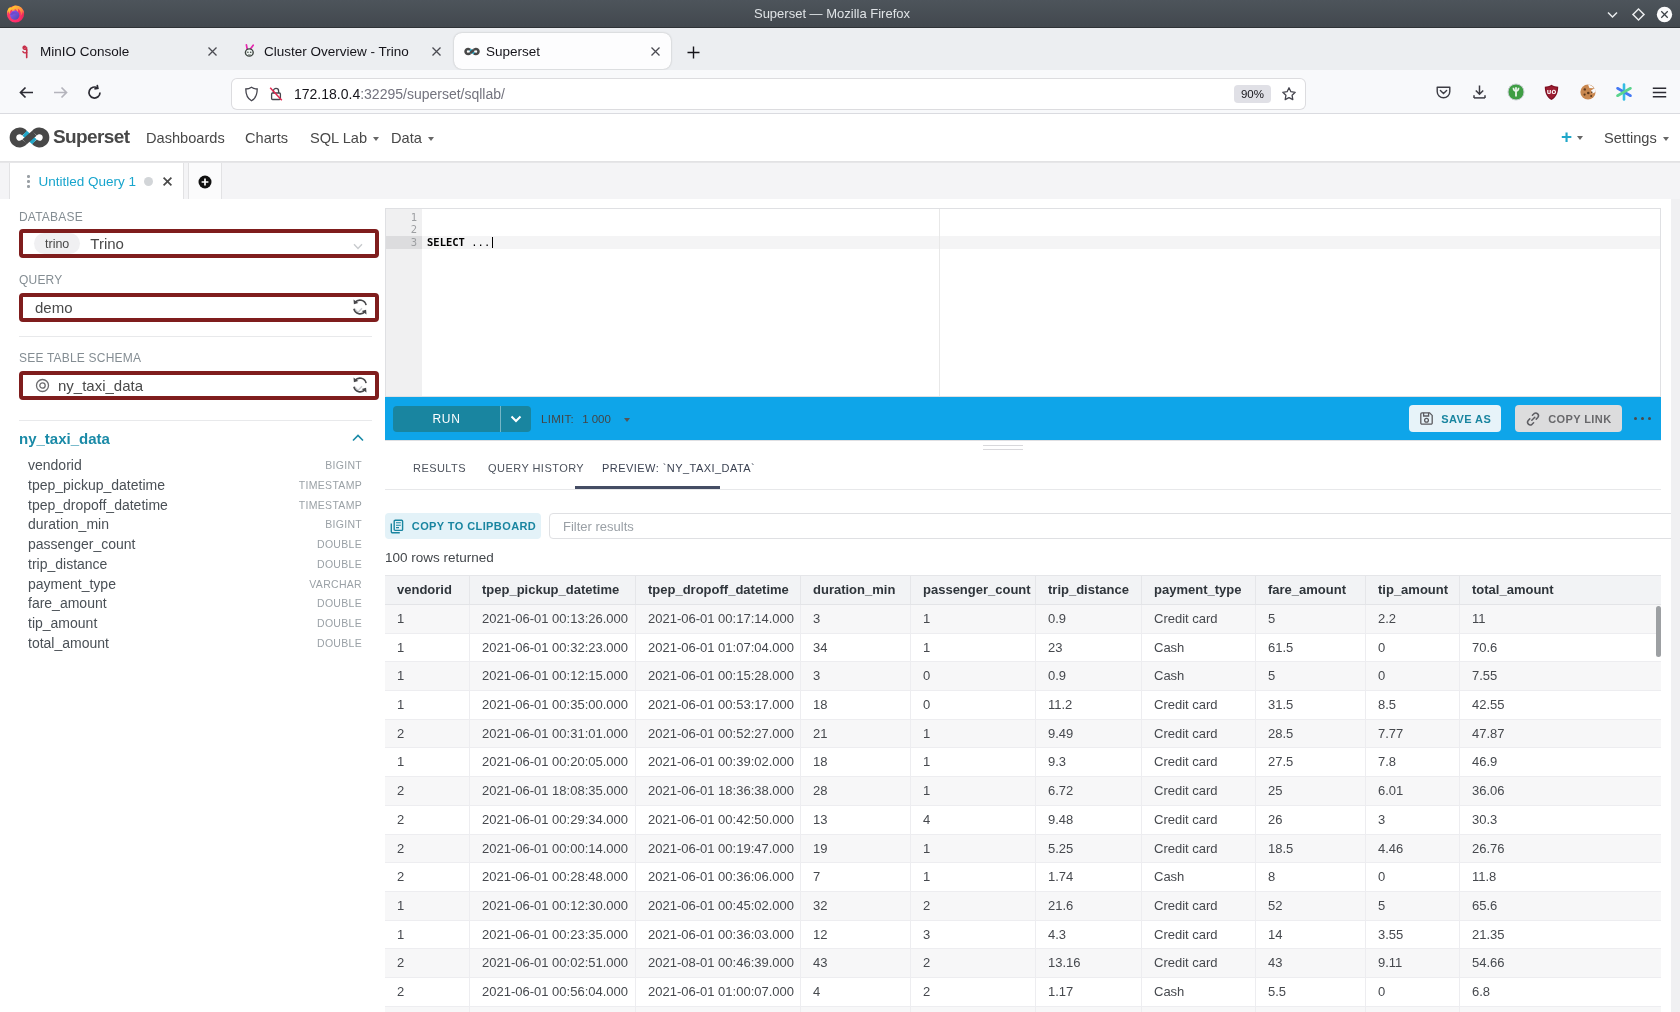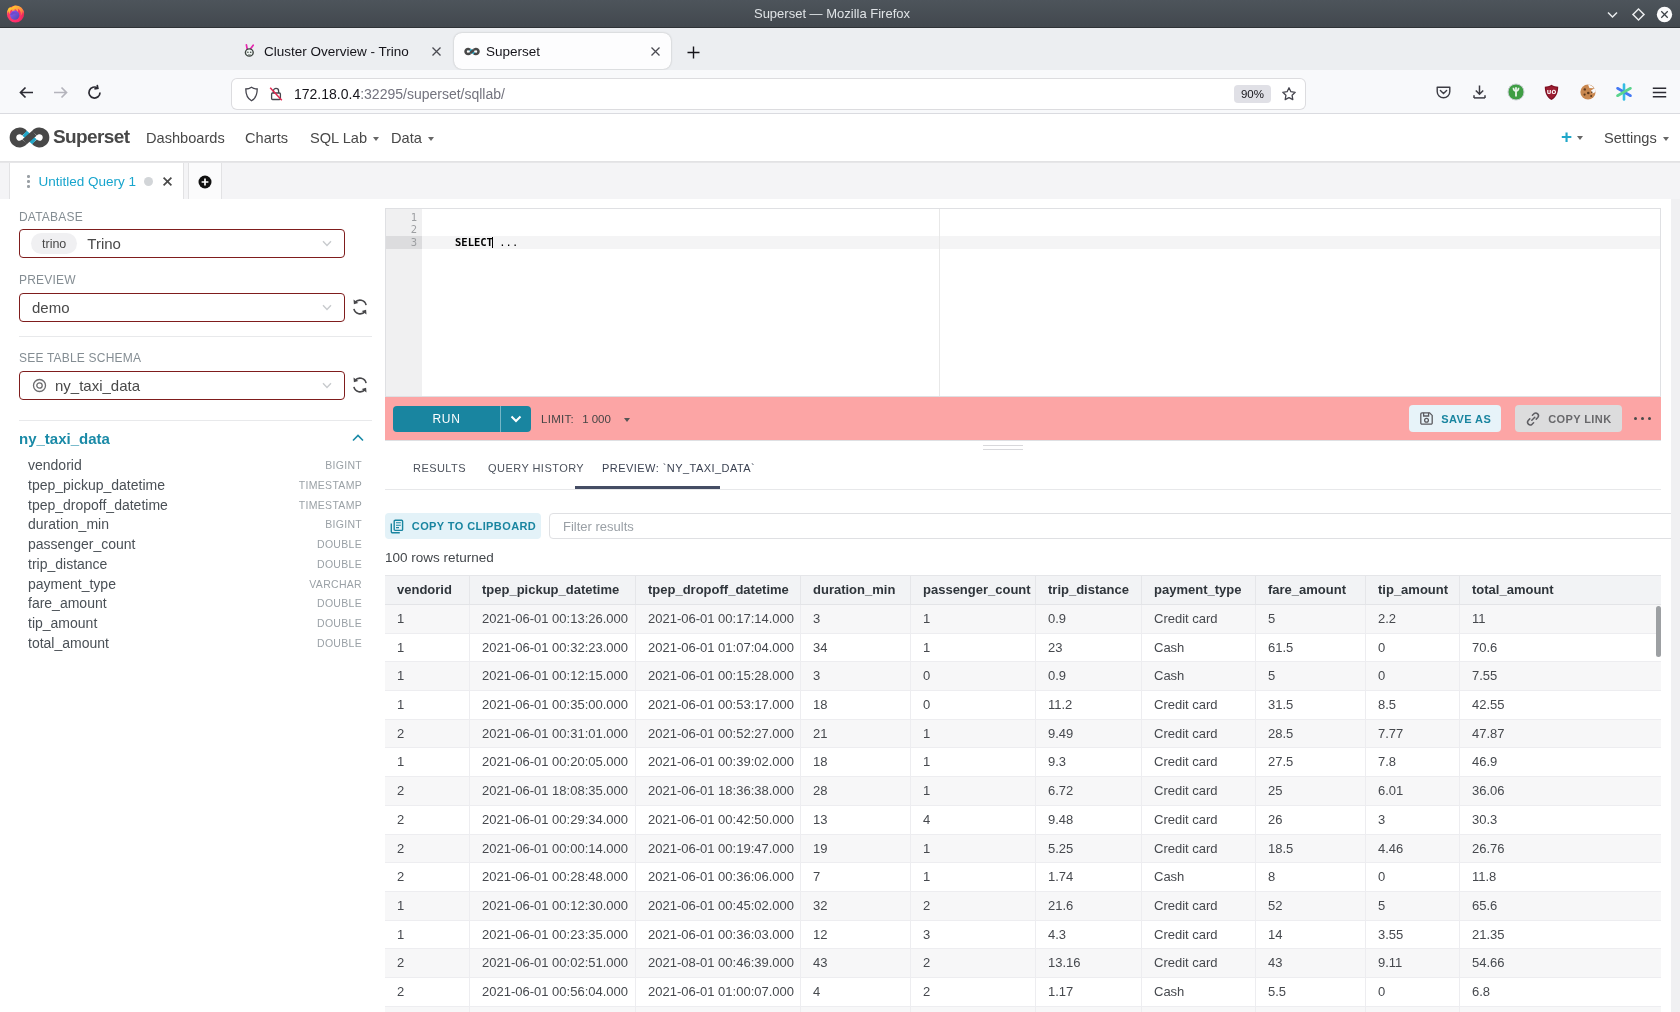"MinIO Console" div.btab { html: none -> <div> <span> <svg> <g> <path></path> <path></path> <path></path> </g> <circle></circle> </svg> </span> <span>MinIO Console</span> <span> <svg> <path></path> </svg> </span> </div> }
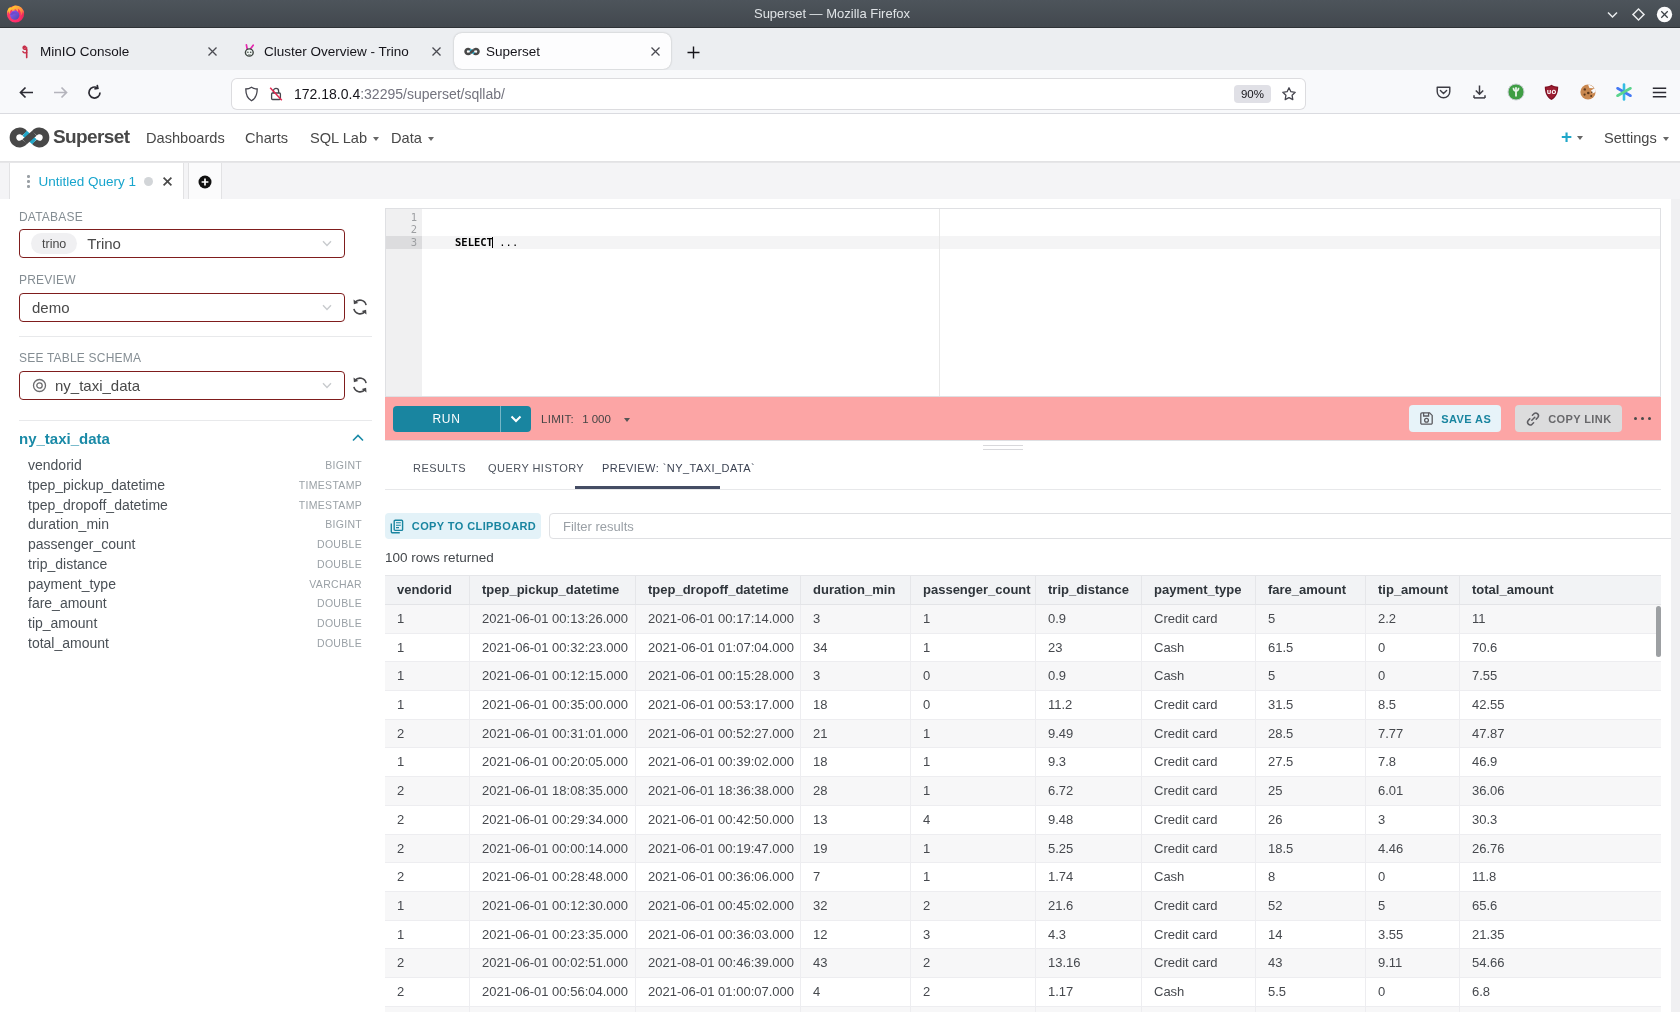"trino" .sb-select { border: 1px solid #7f1d1d -> 4px solid #7f1d1d; width: 326px -> 360px }
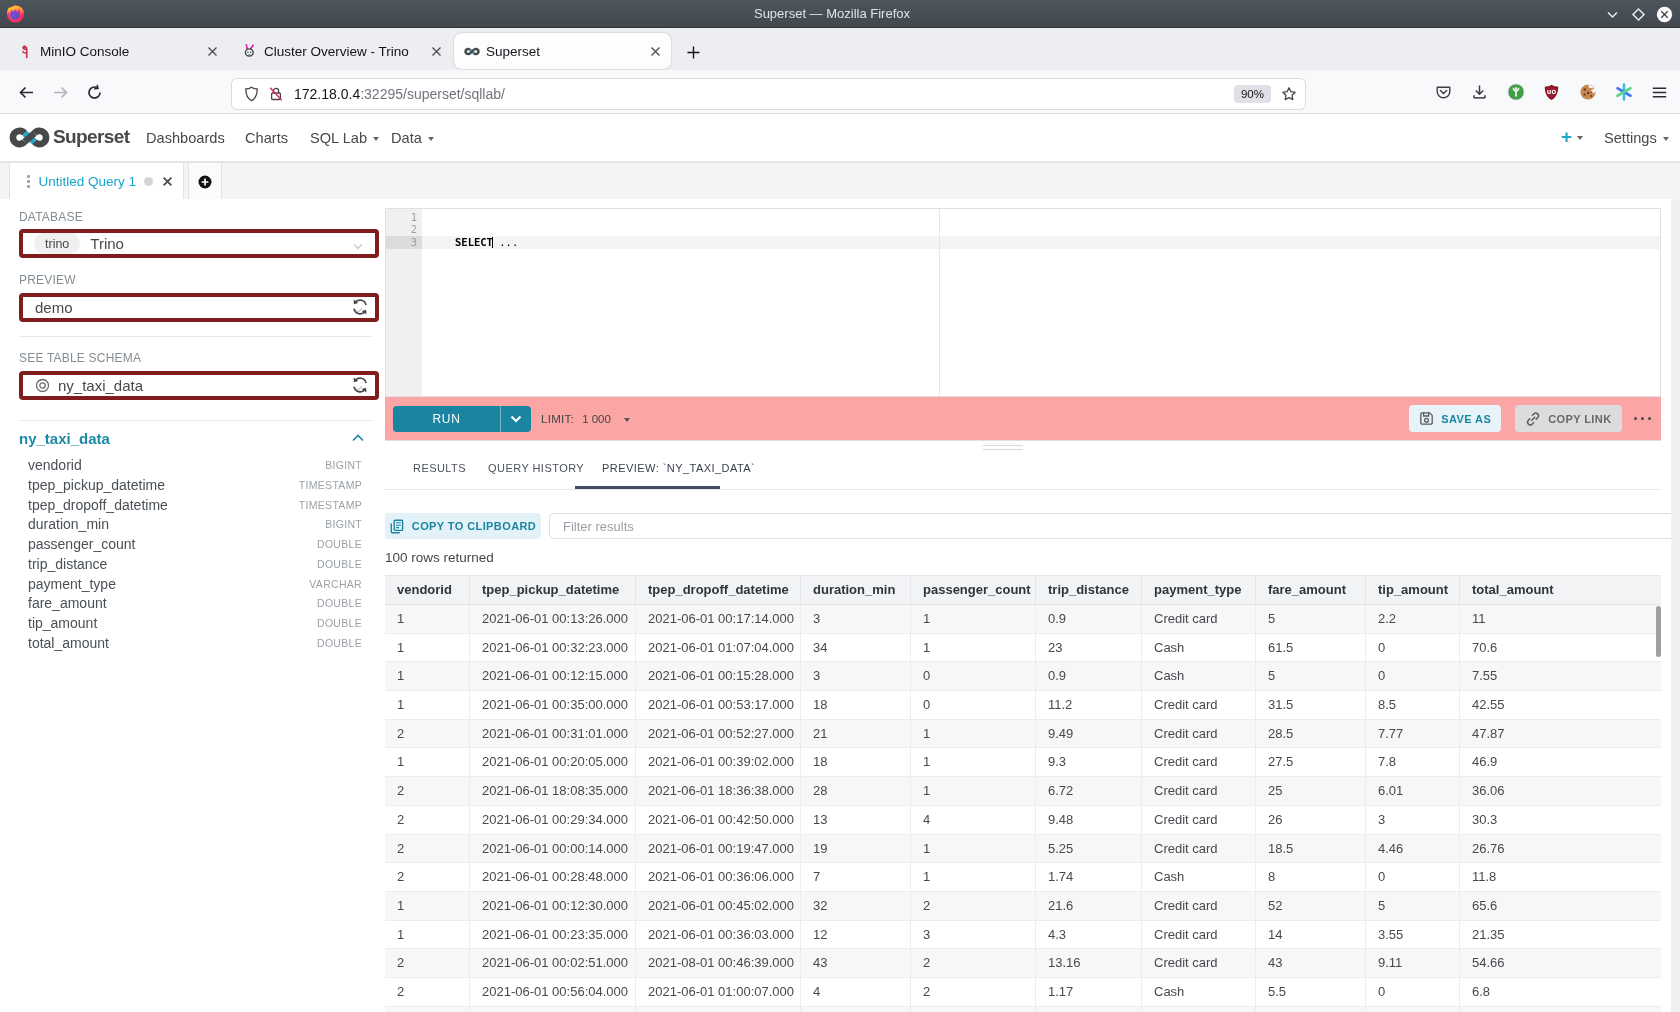"SELECT" .code-keyword { margin-left: 28px -> none }
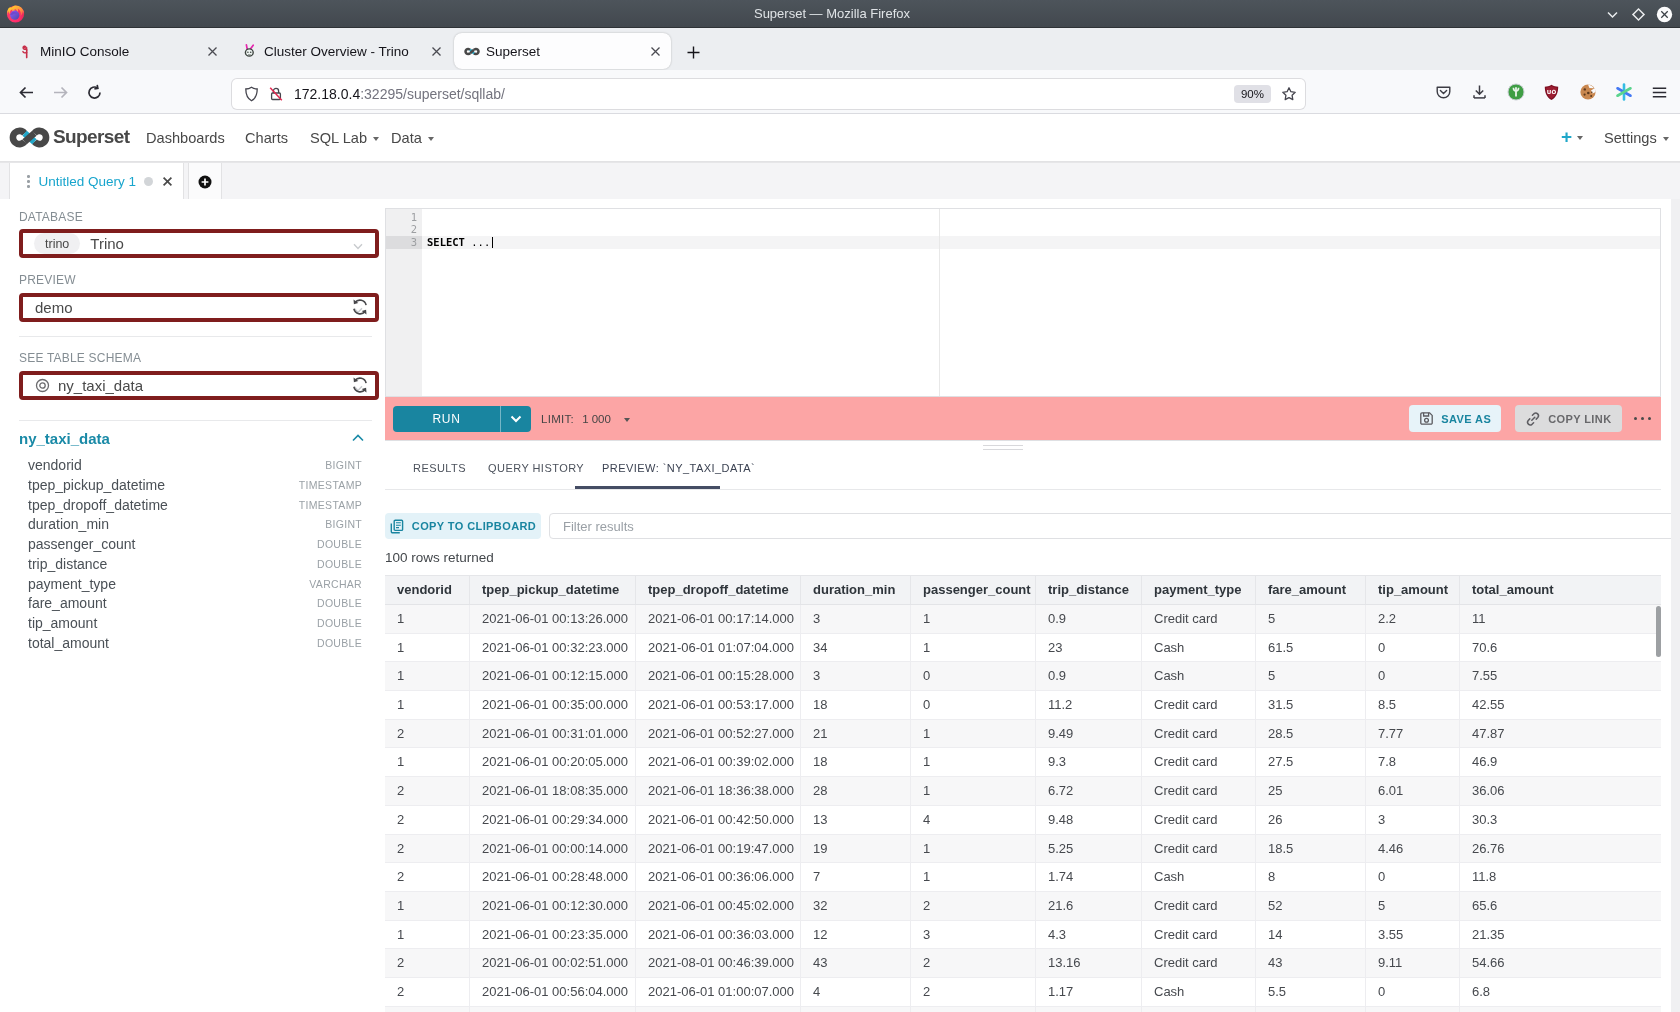"PREVIEW" div.sb-label { text: PREVIEW -> QUERY }
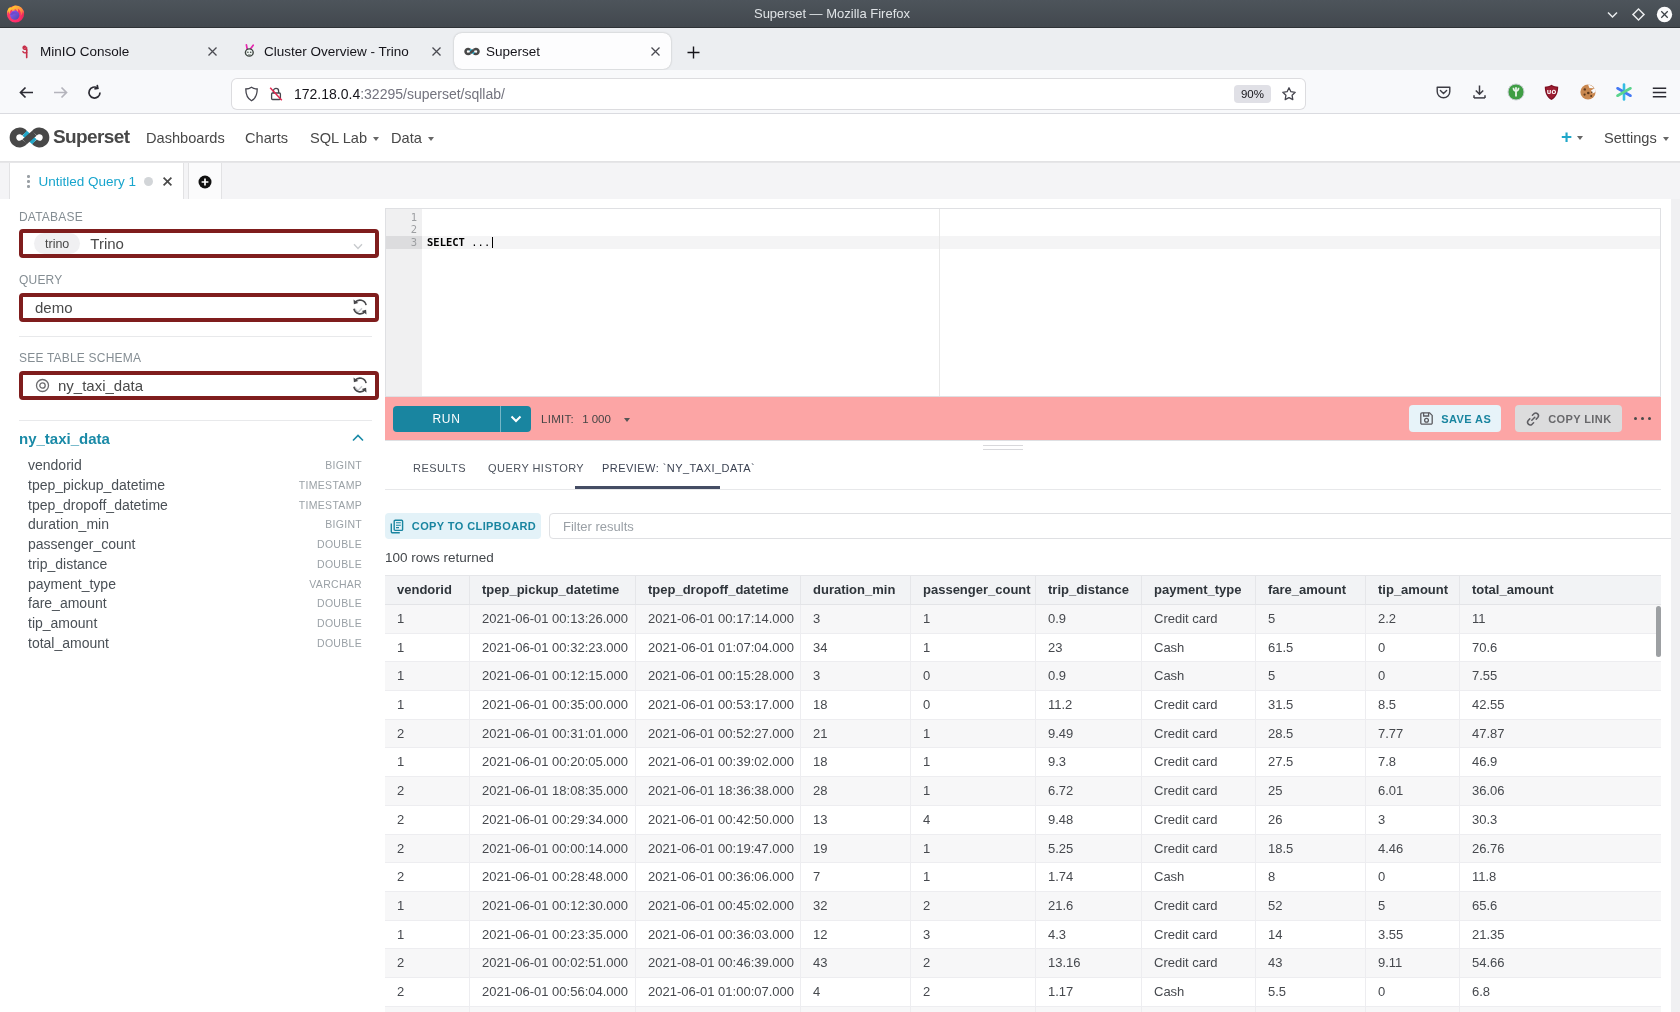"RUN" .runbar { background: #fca5a5 -> #0ea5e9 }
